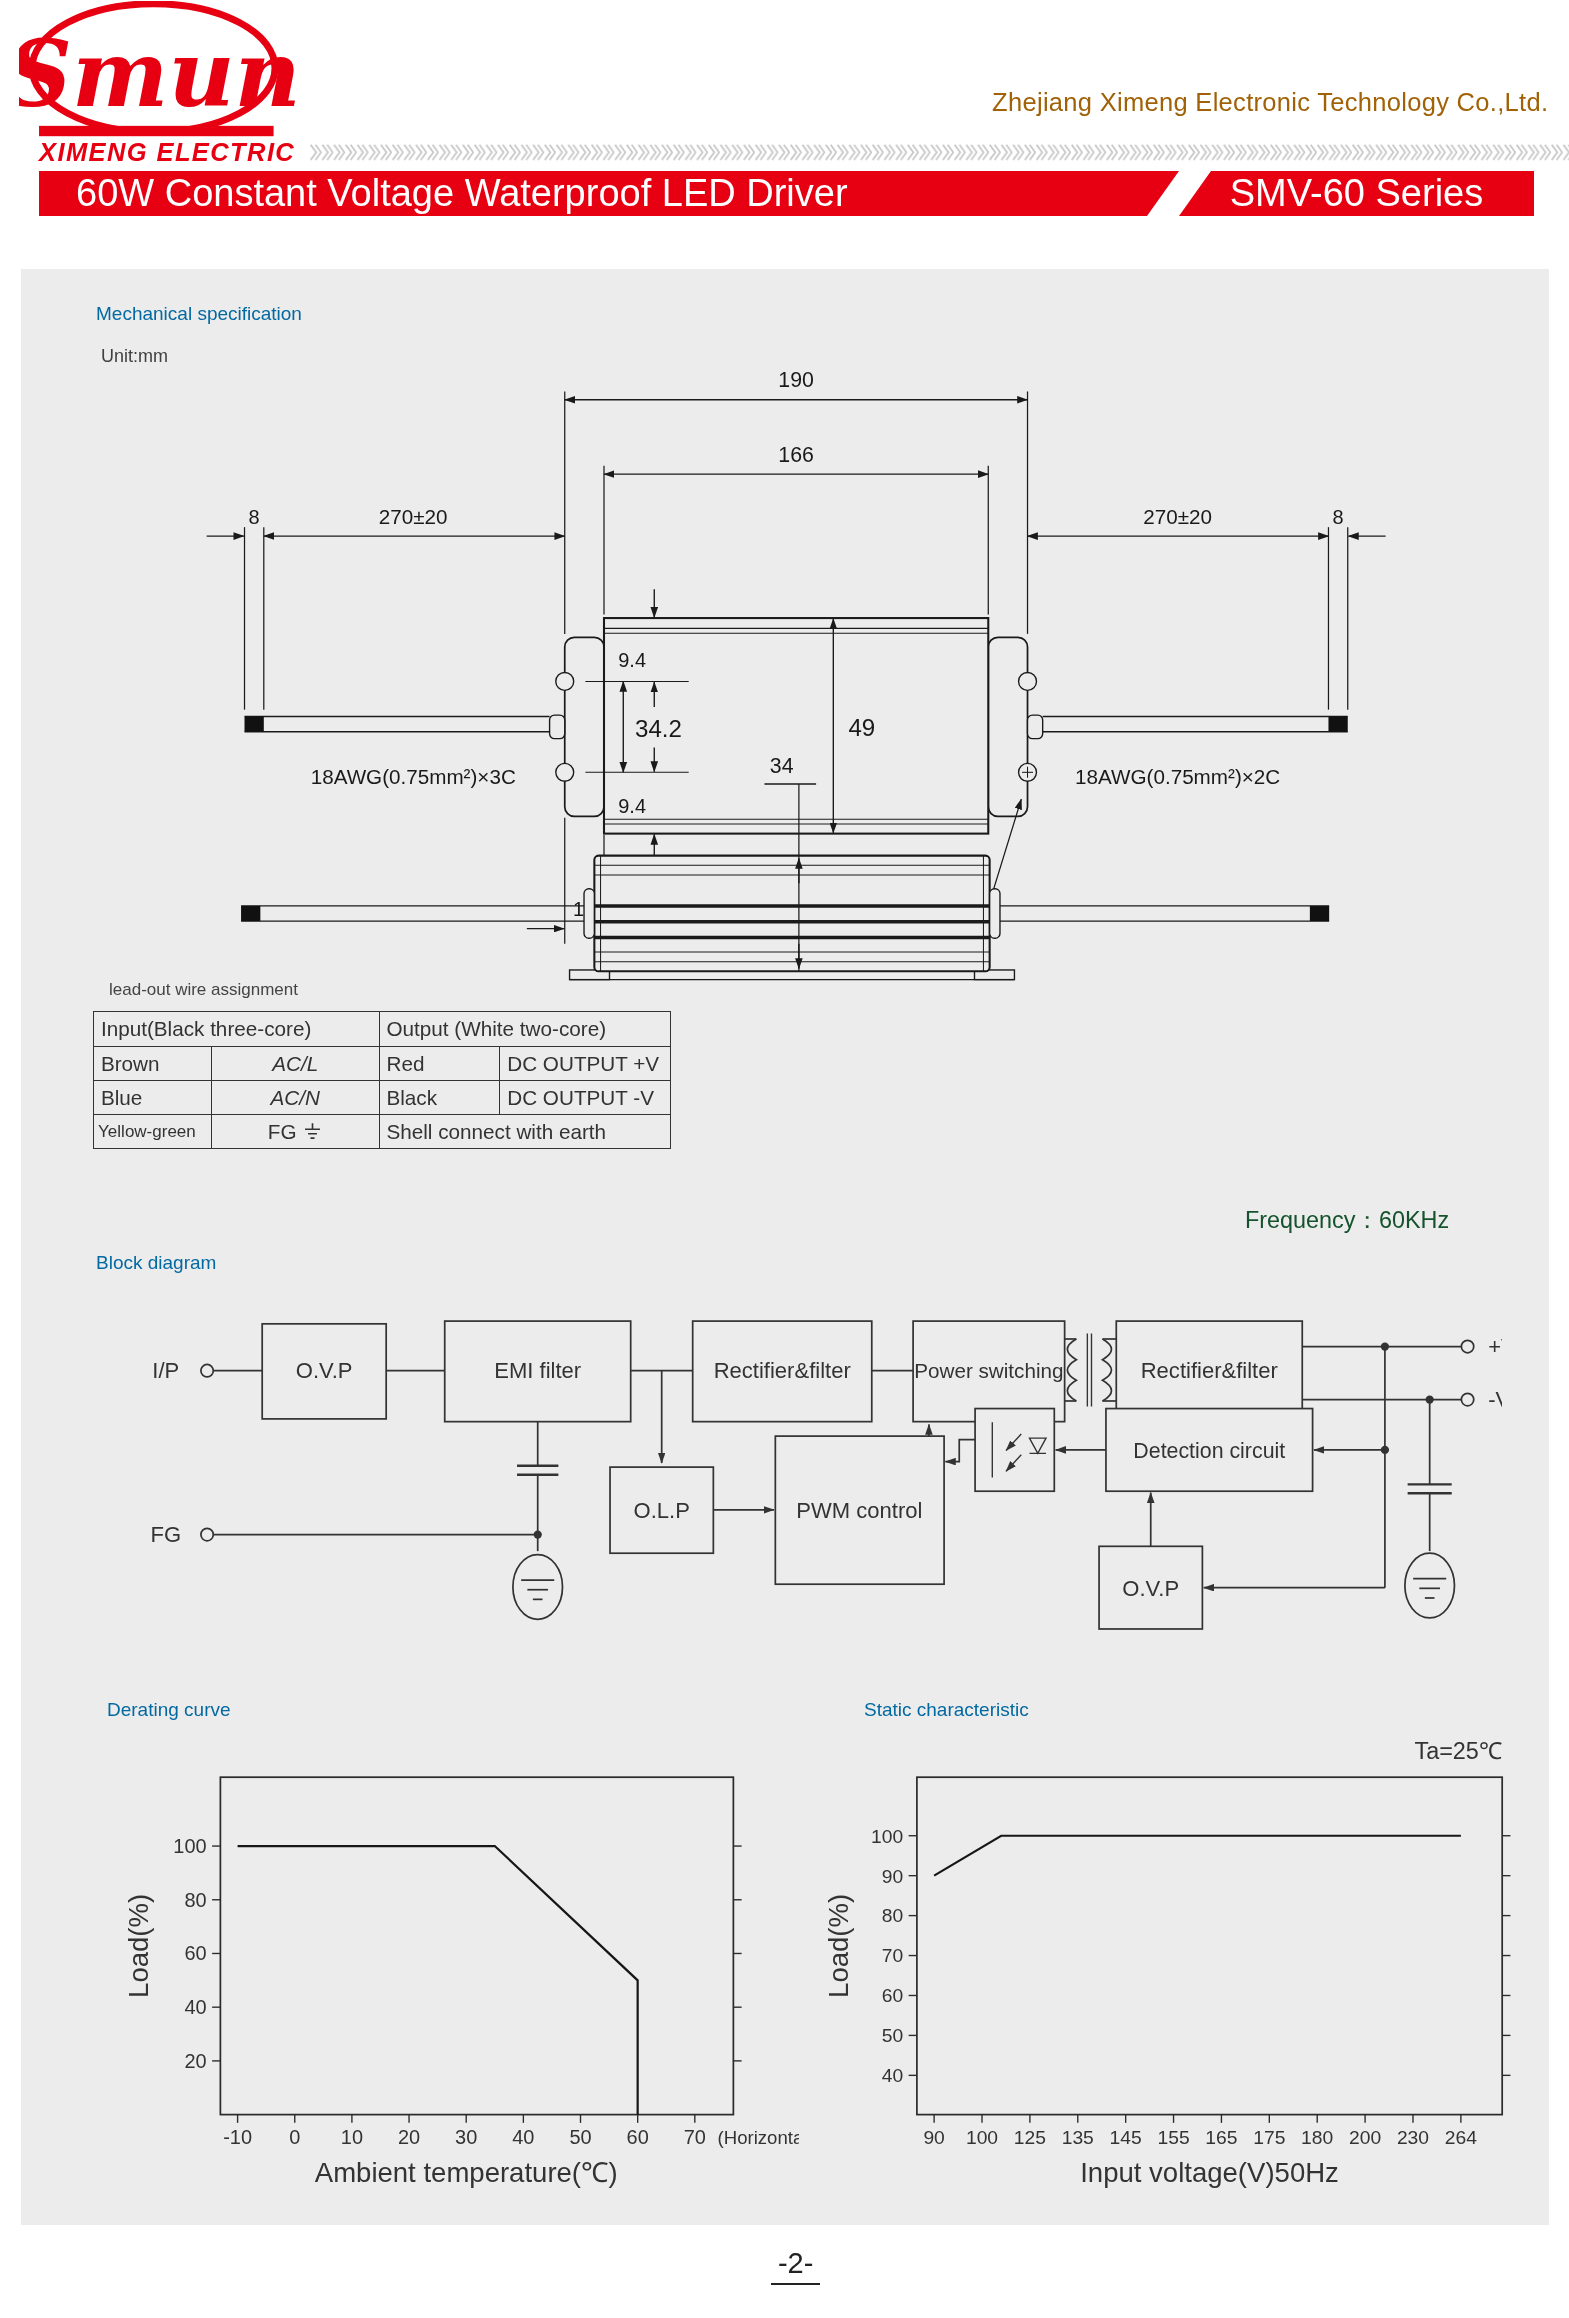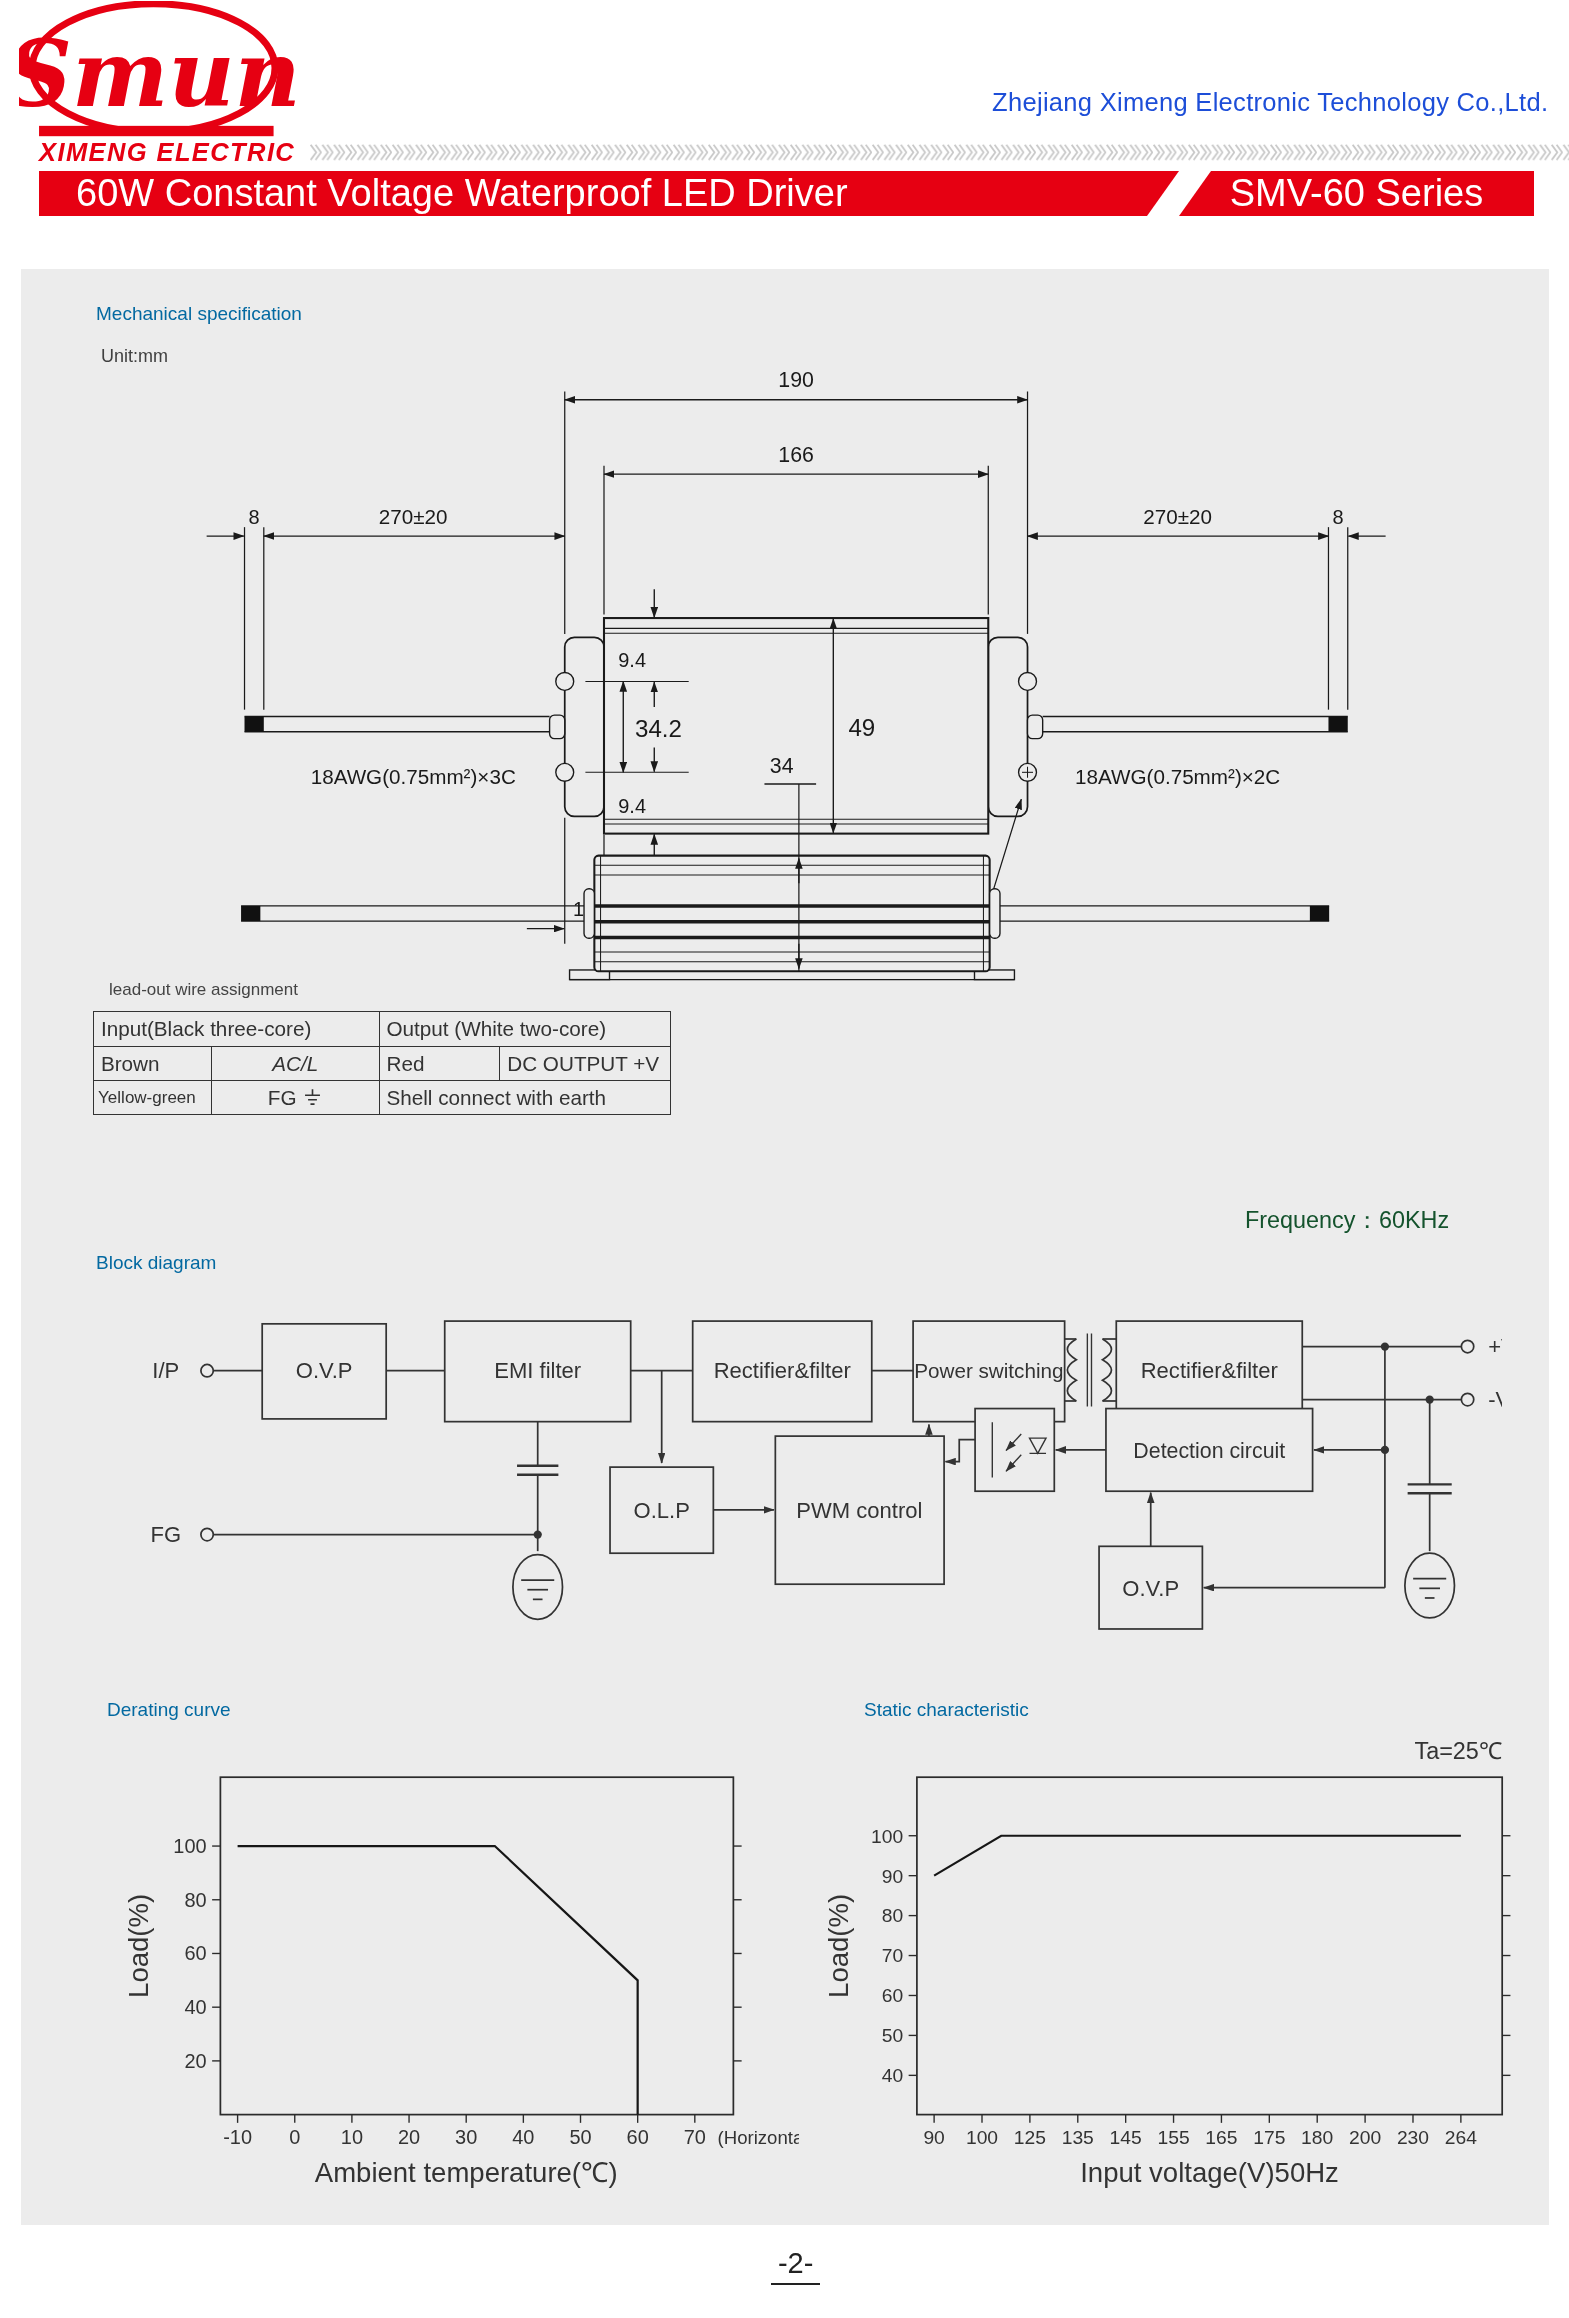"Zhejiang Ximeng Electronic Technology" .company { color: #1d4ed8 -> #a16207 }
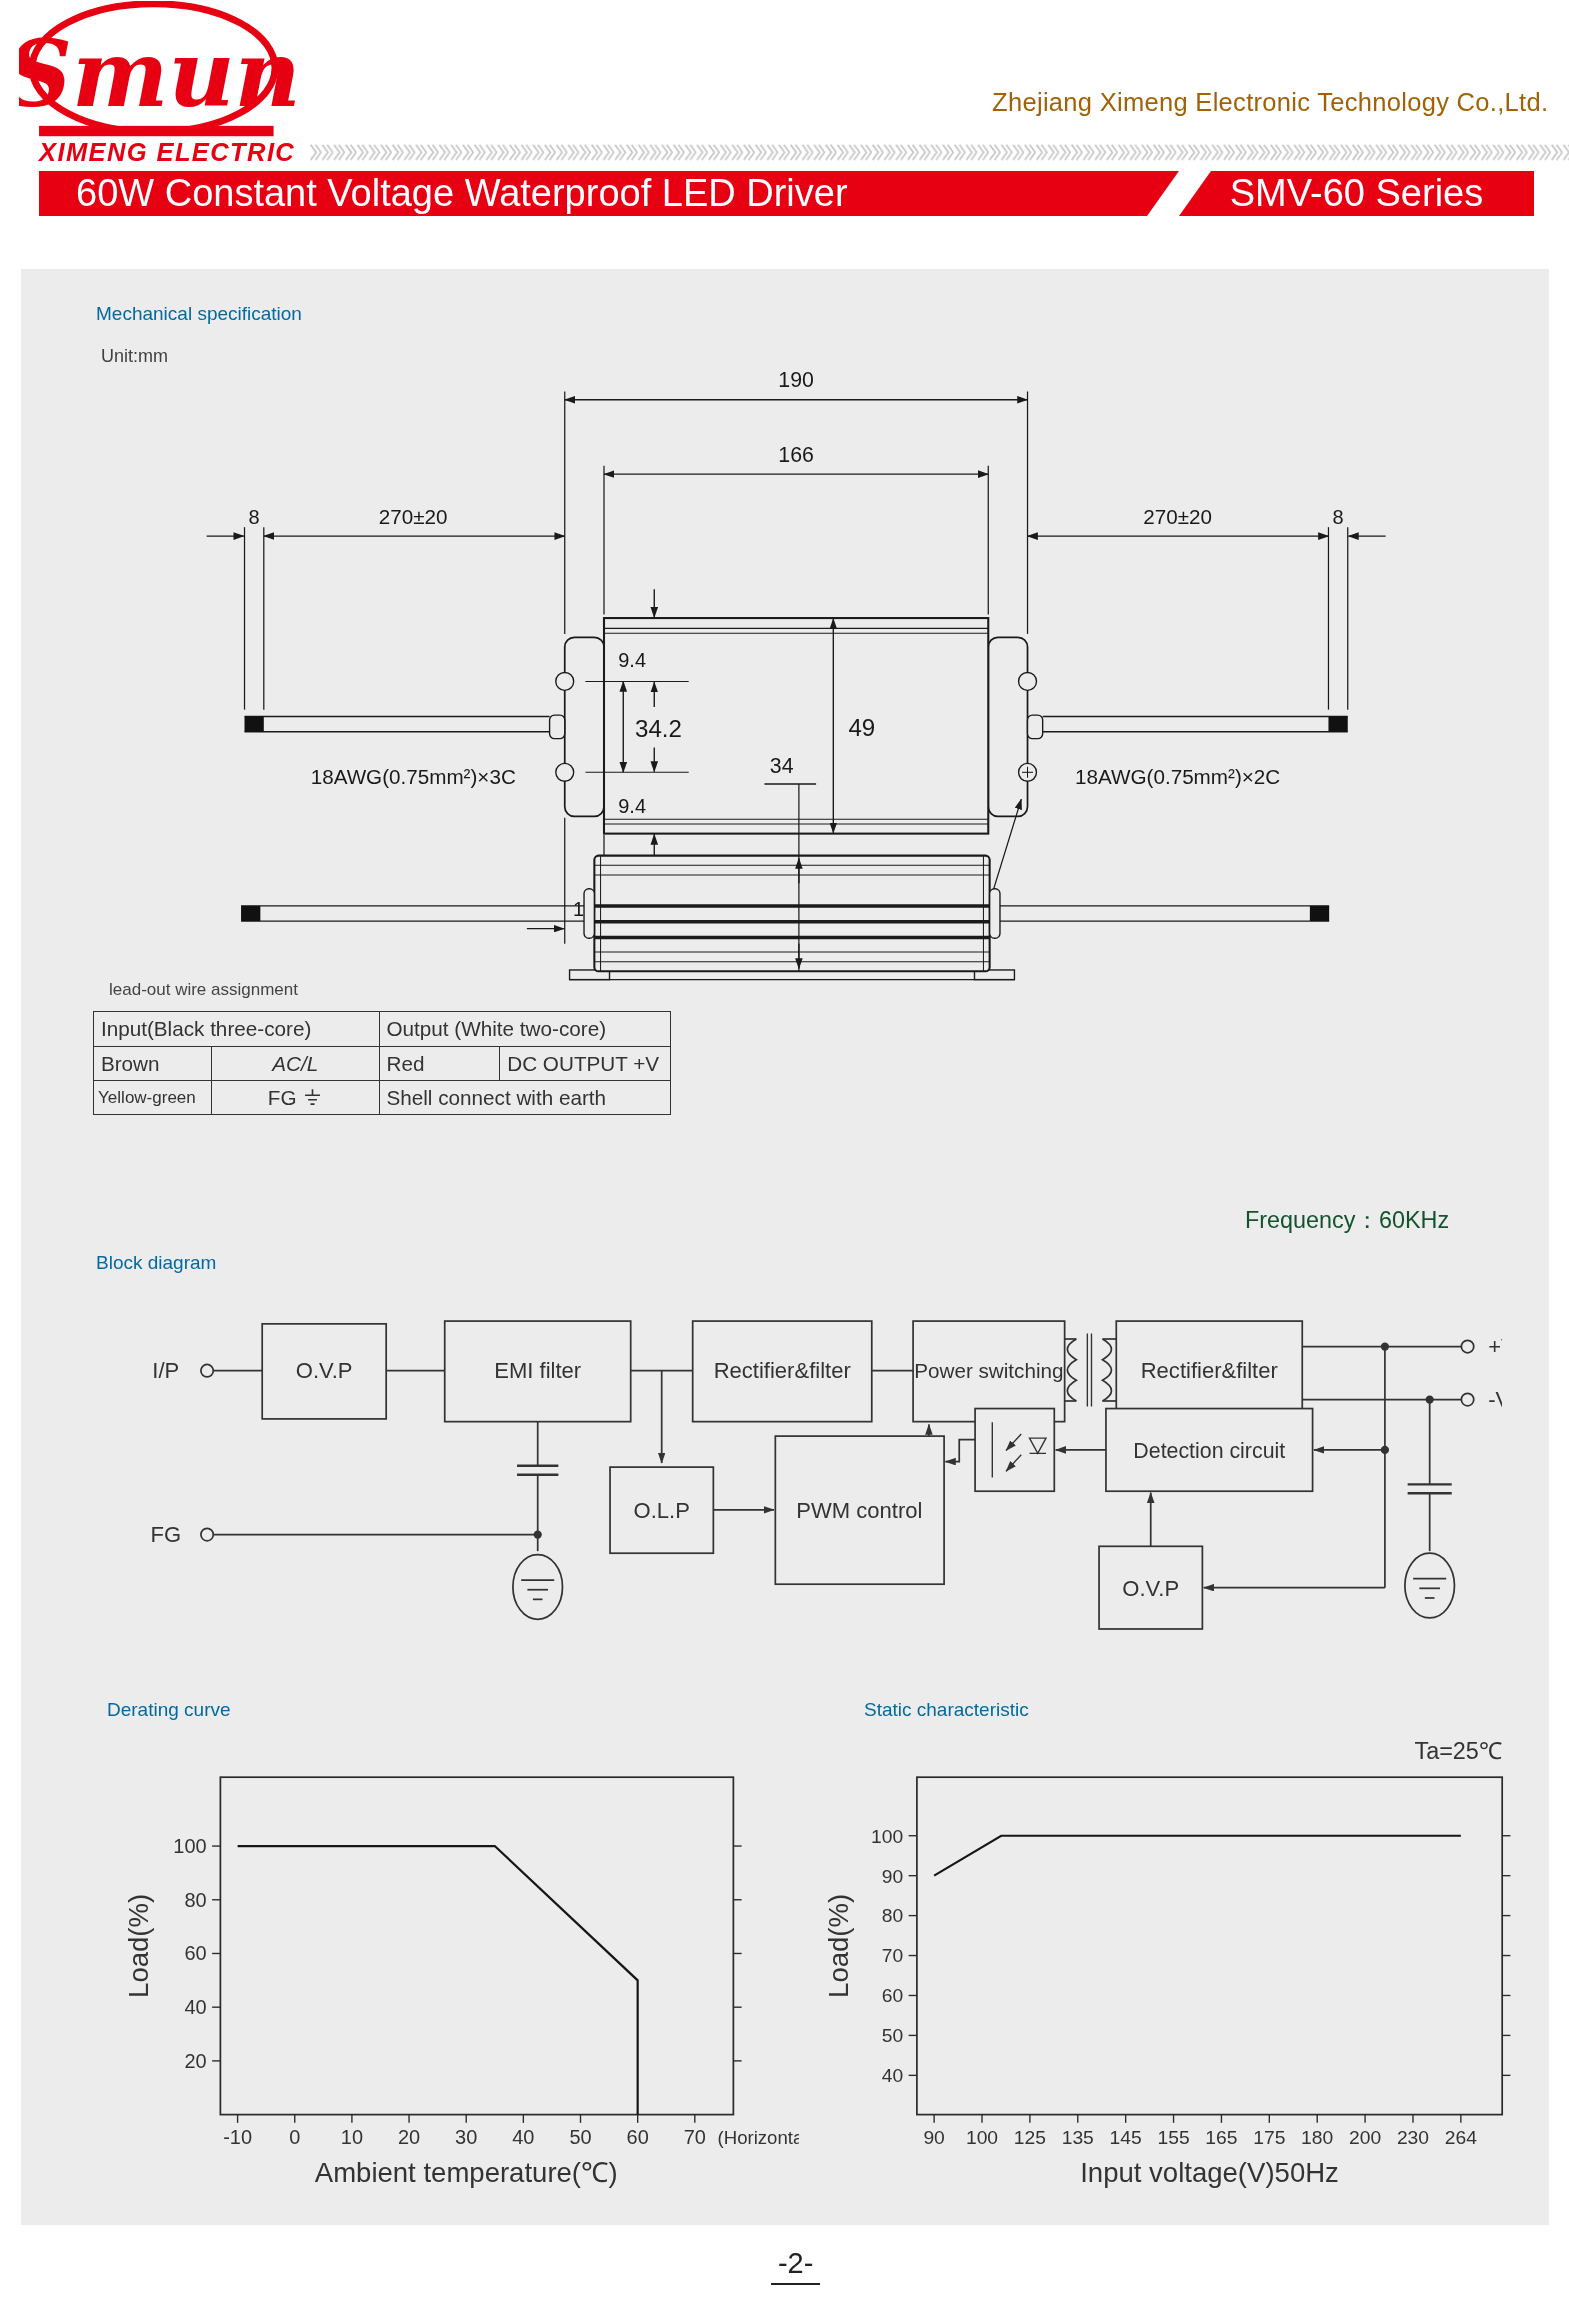"Blue" tr { html: none -> <tr> <td>Blue</td> <td>AC/N</td> <td>Black</td> <td>DC OUTPUT -V</td> </tr> }
